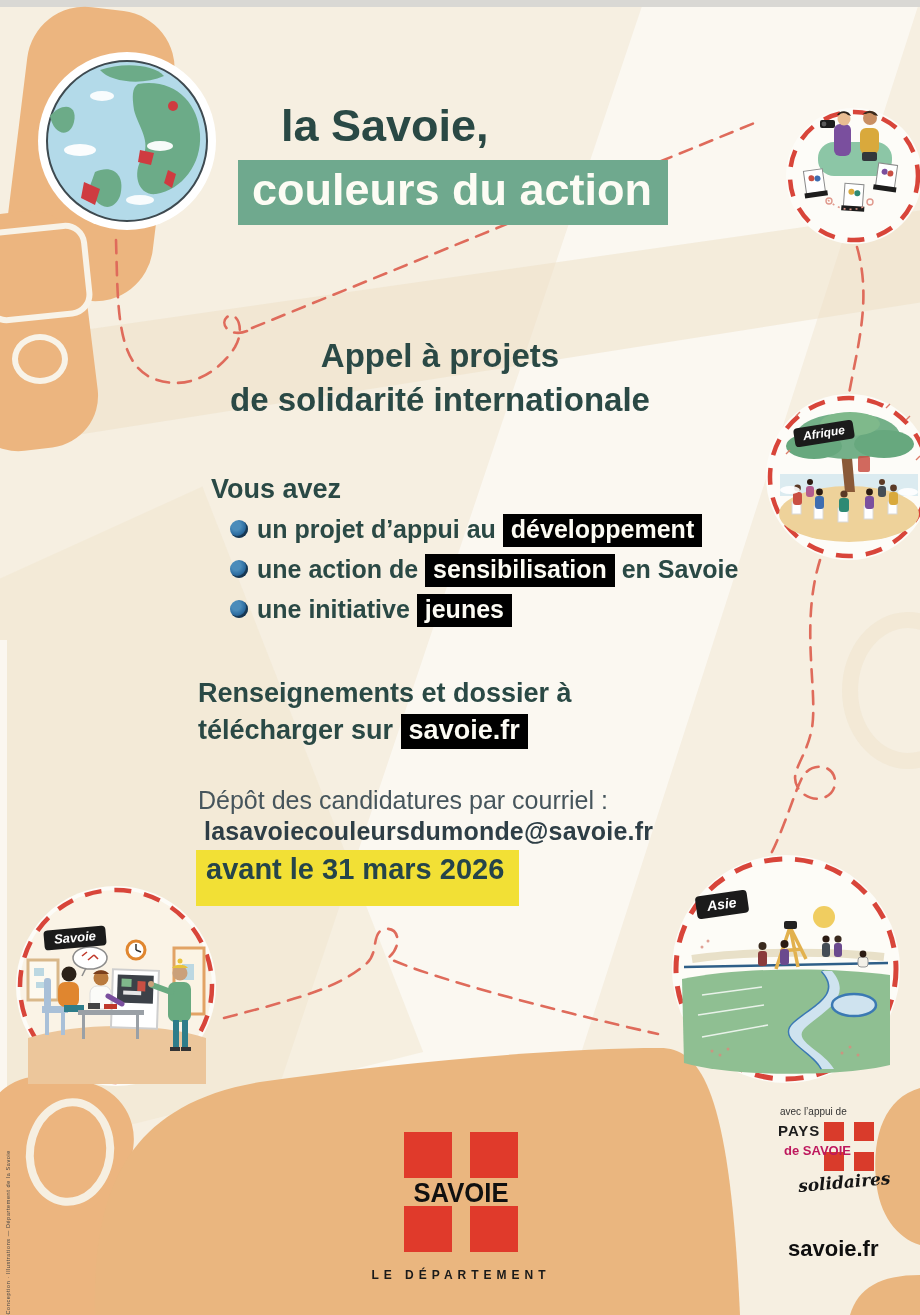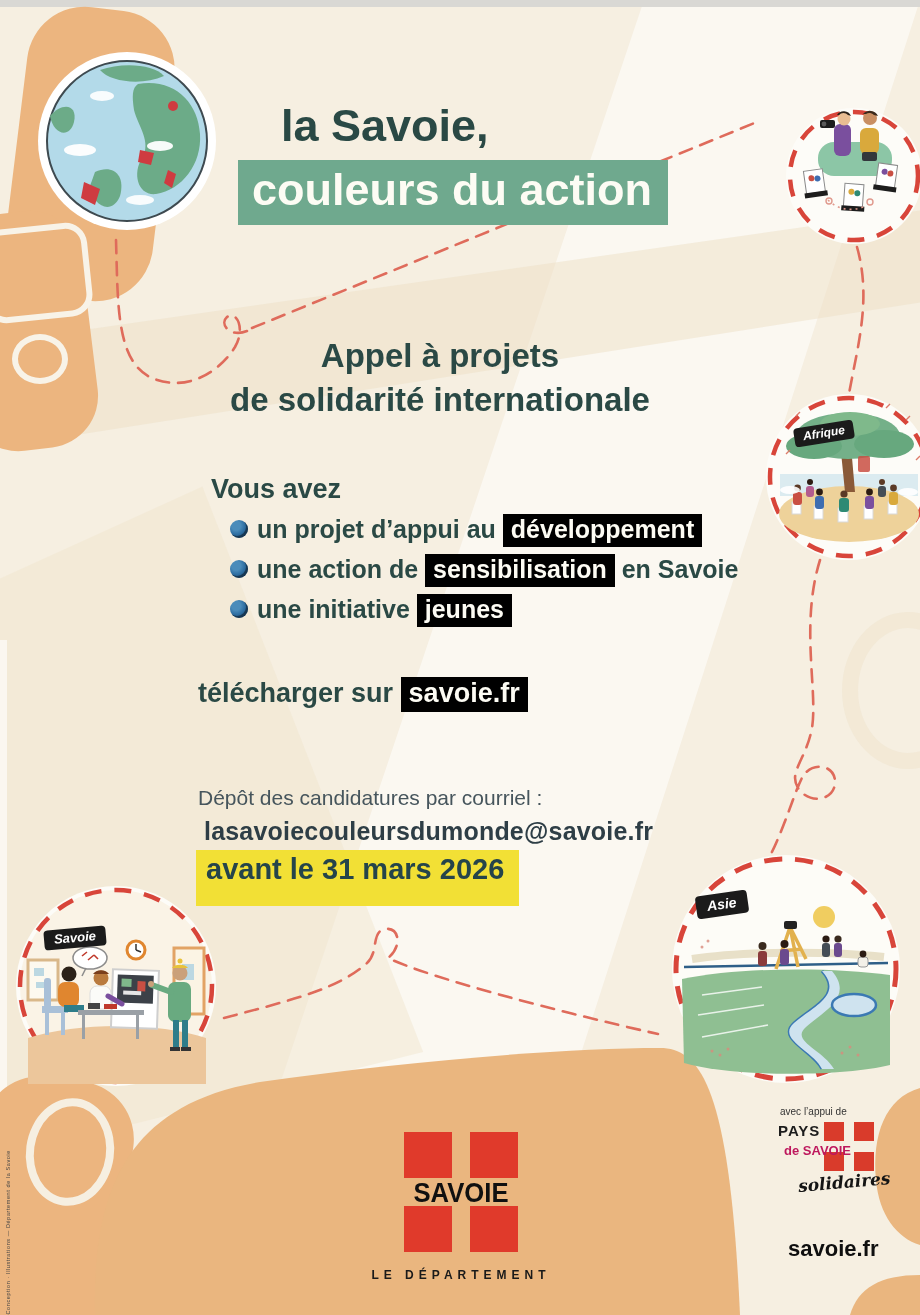"Renseignements et dossier à" div { html: none -> <div>Renseignements et dossier à</div> }
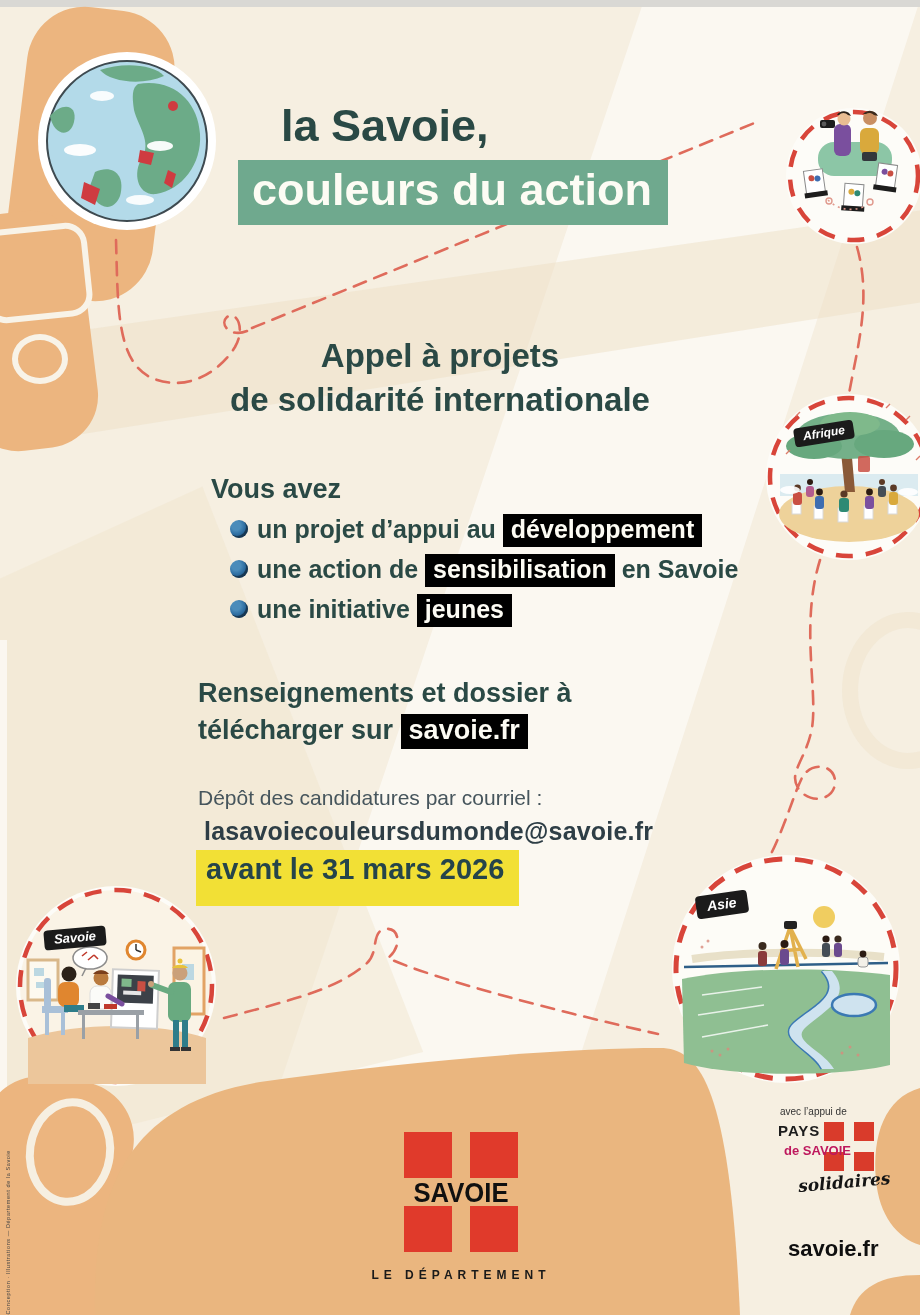"Dépôt des candidatures par courriel" .sub-label { font-size: 21px -> 25px }
